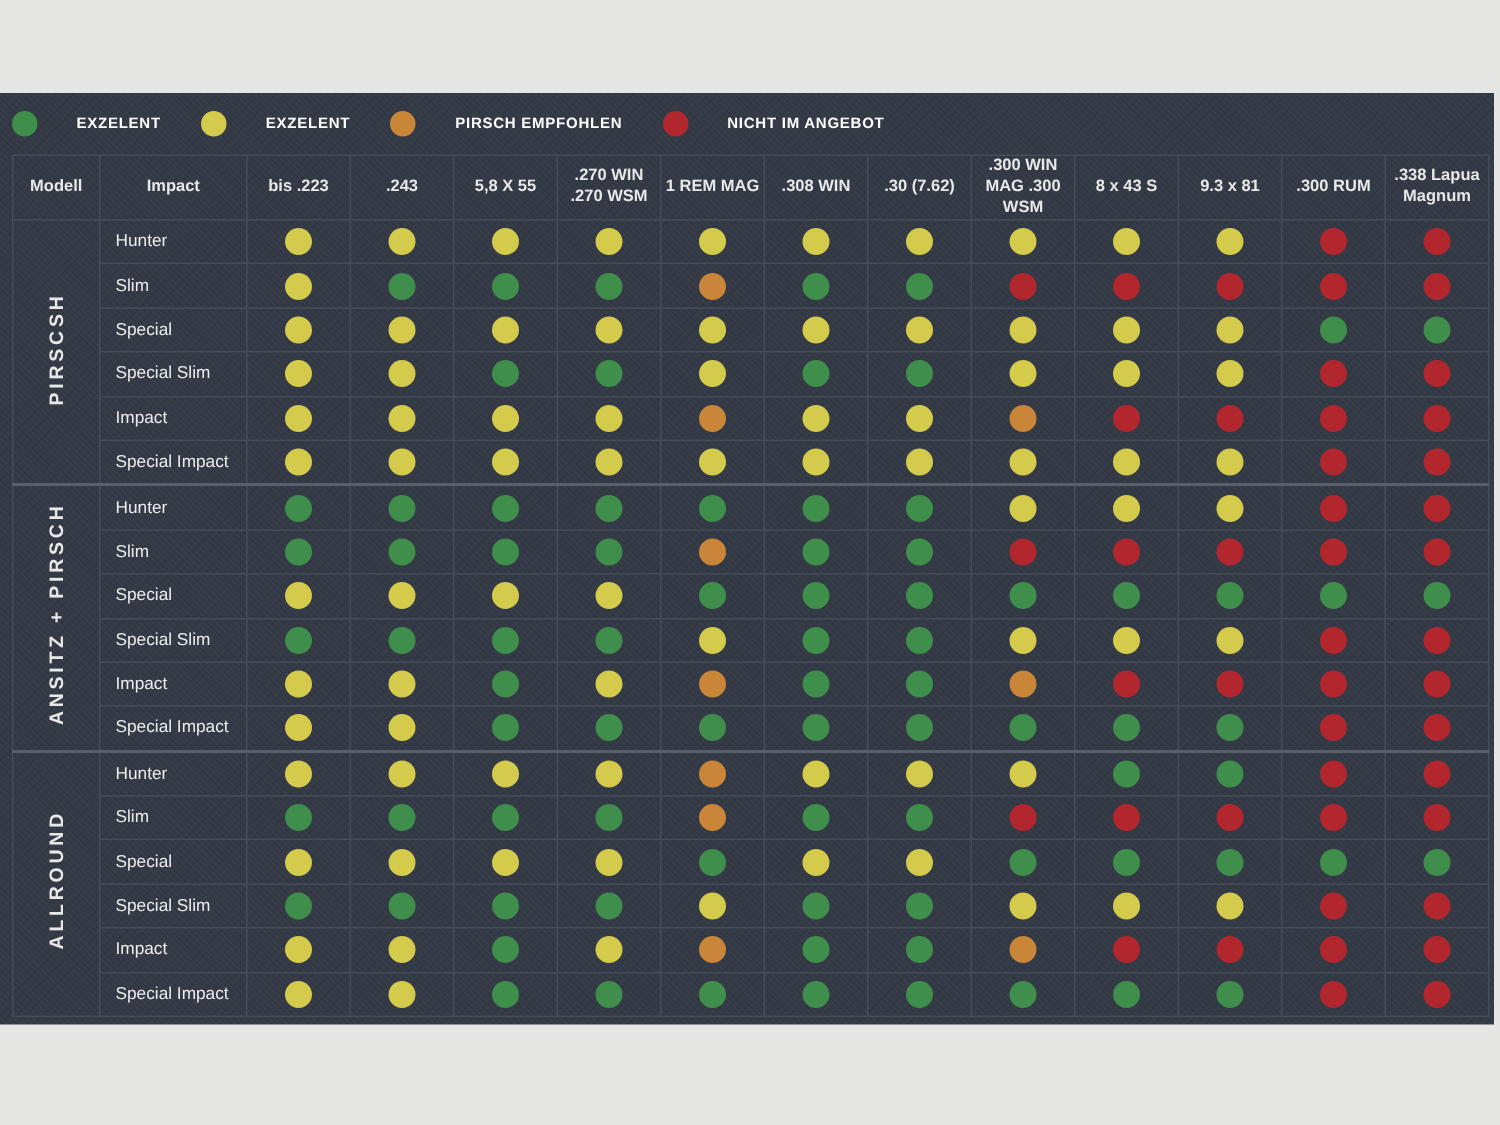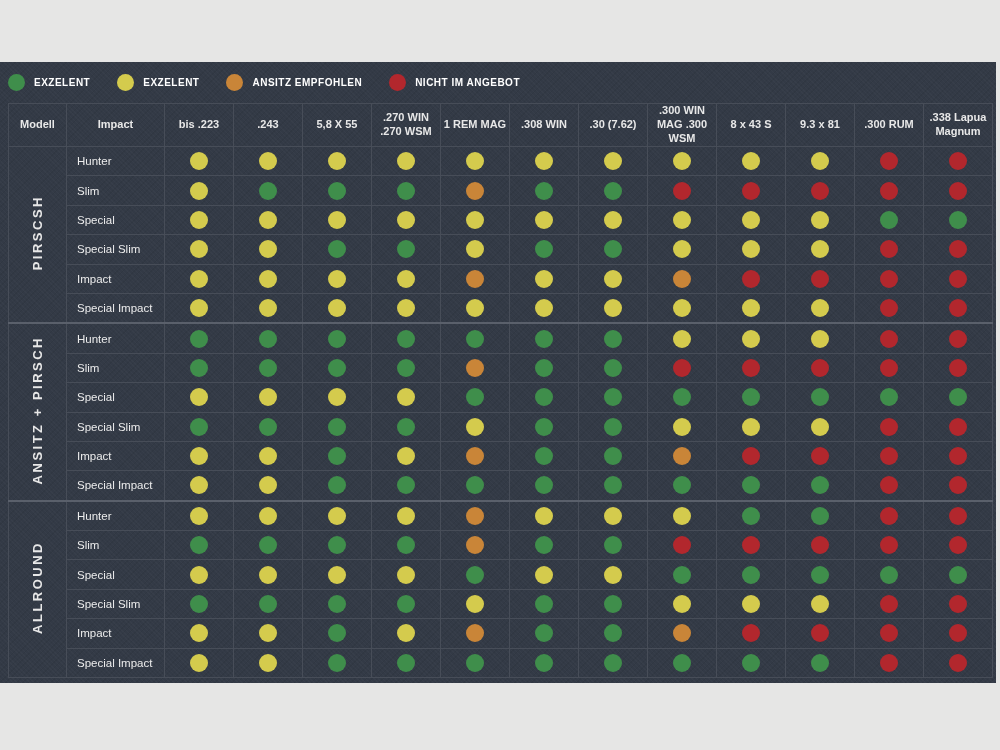"EXZELENT" .legend-item { gap: 9px -> 26px }
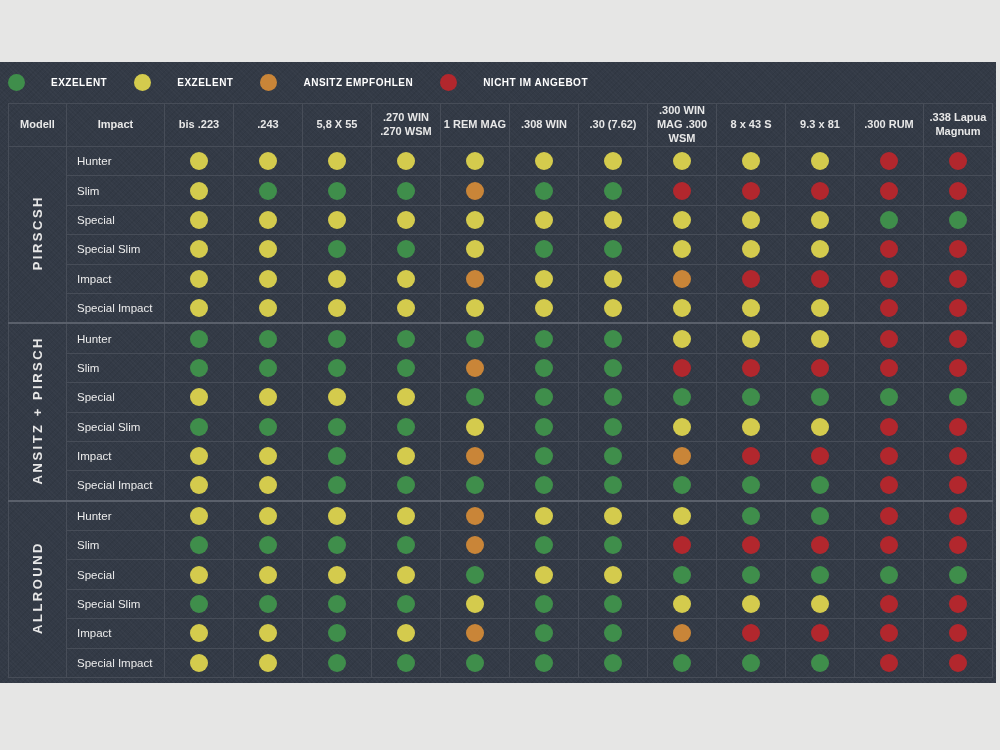"ANSITZ EMPFOHLEN" span.legend-label { text: ANSITZ -> PIRSCH }
